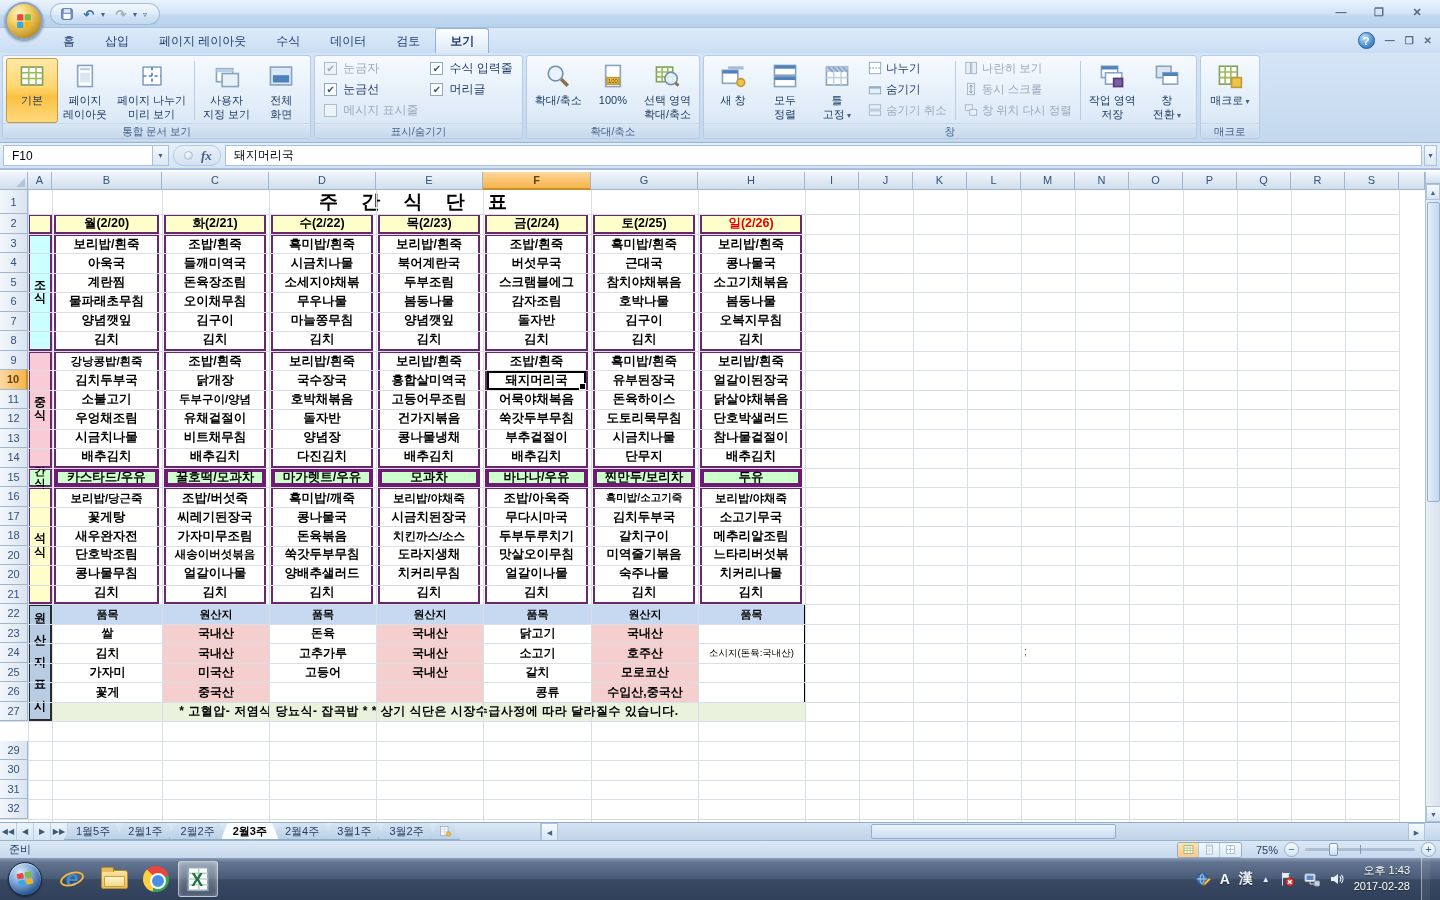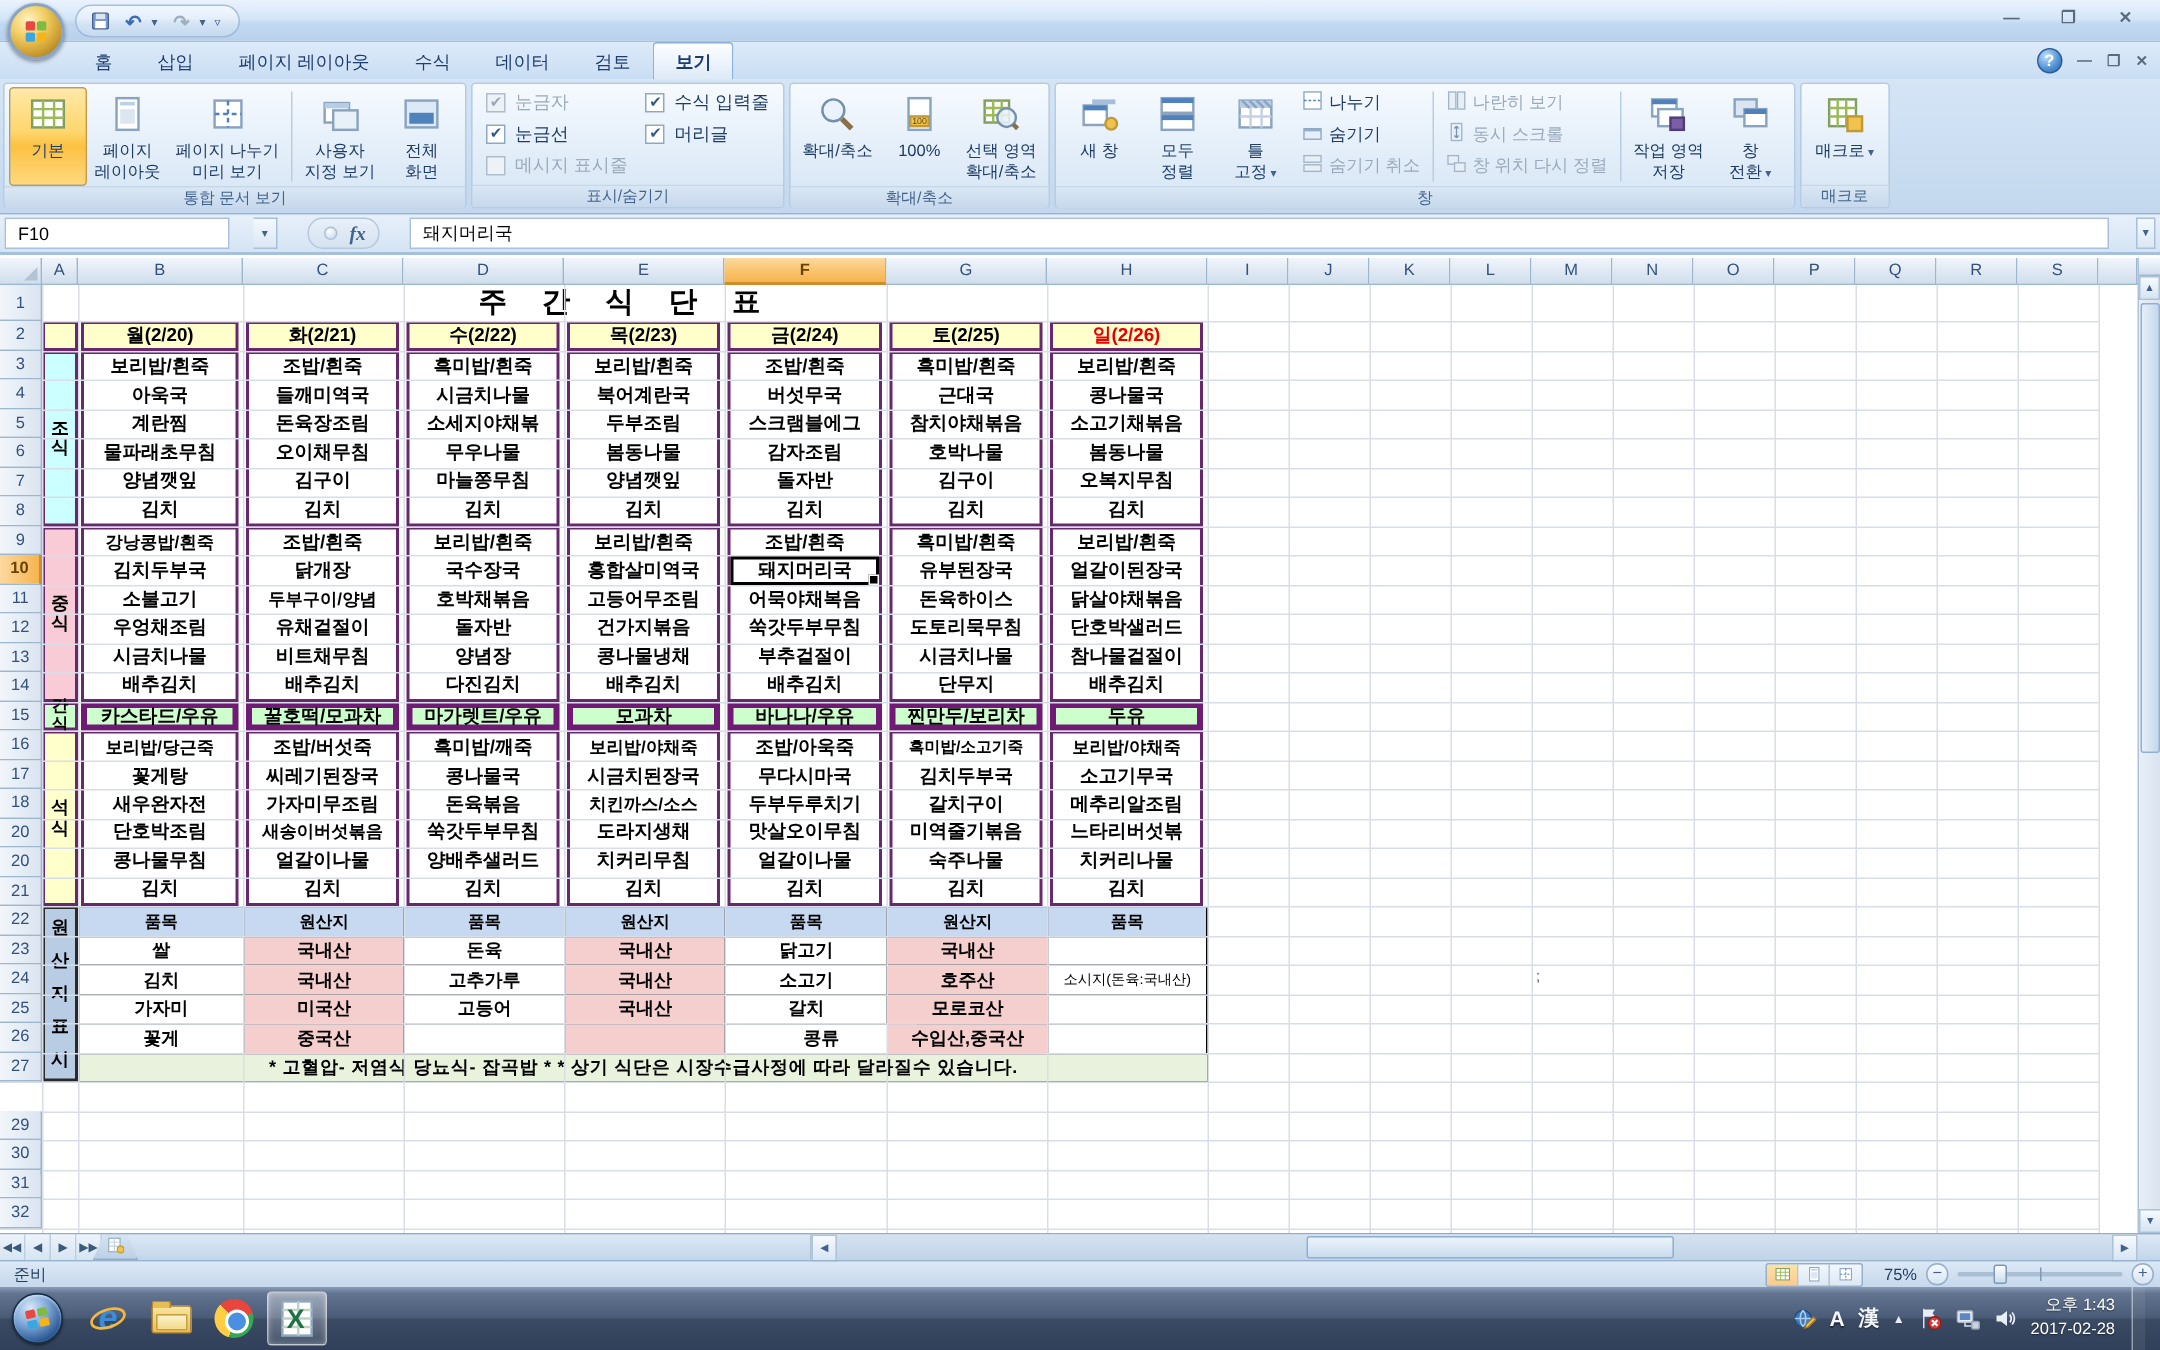"F10" .fbar { gap: 16px -> 0 }
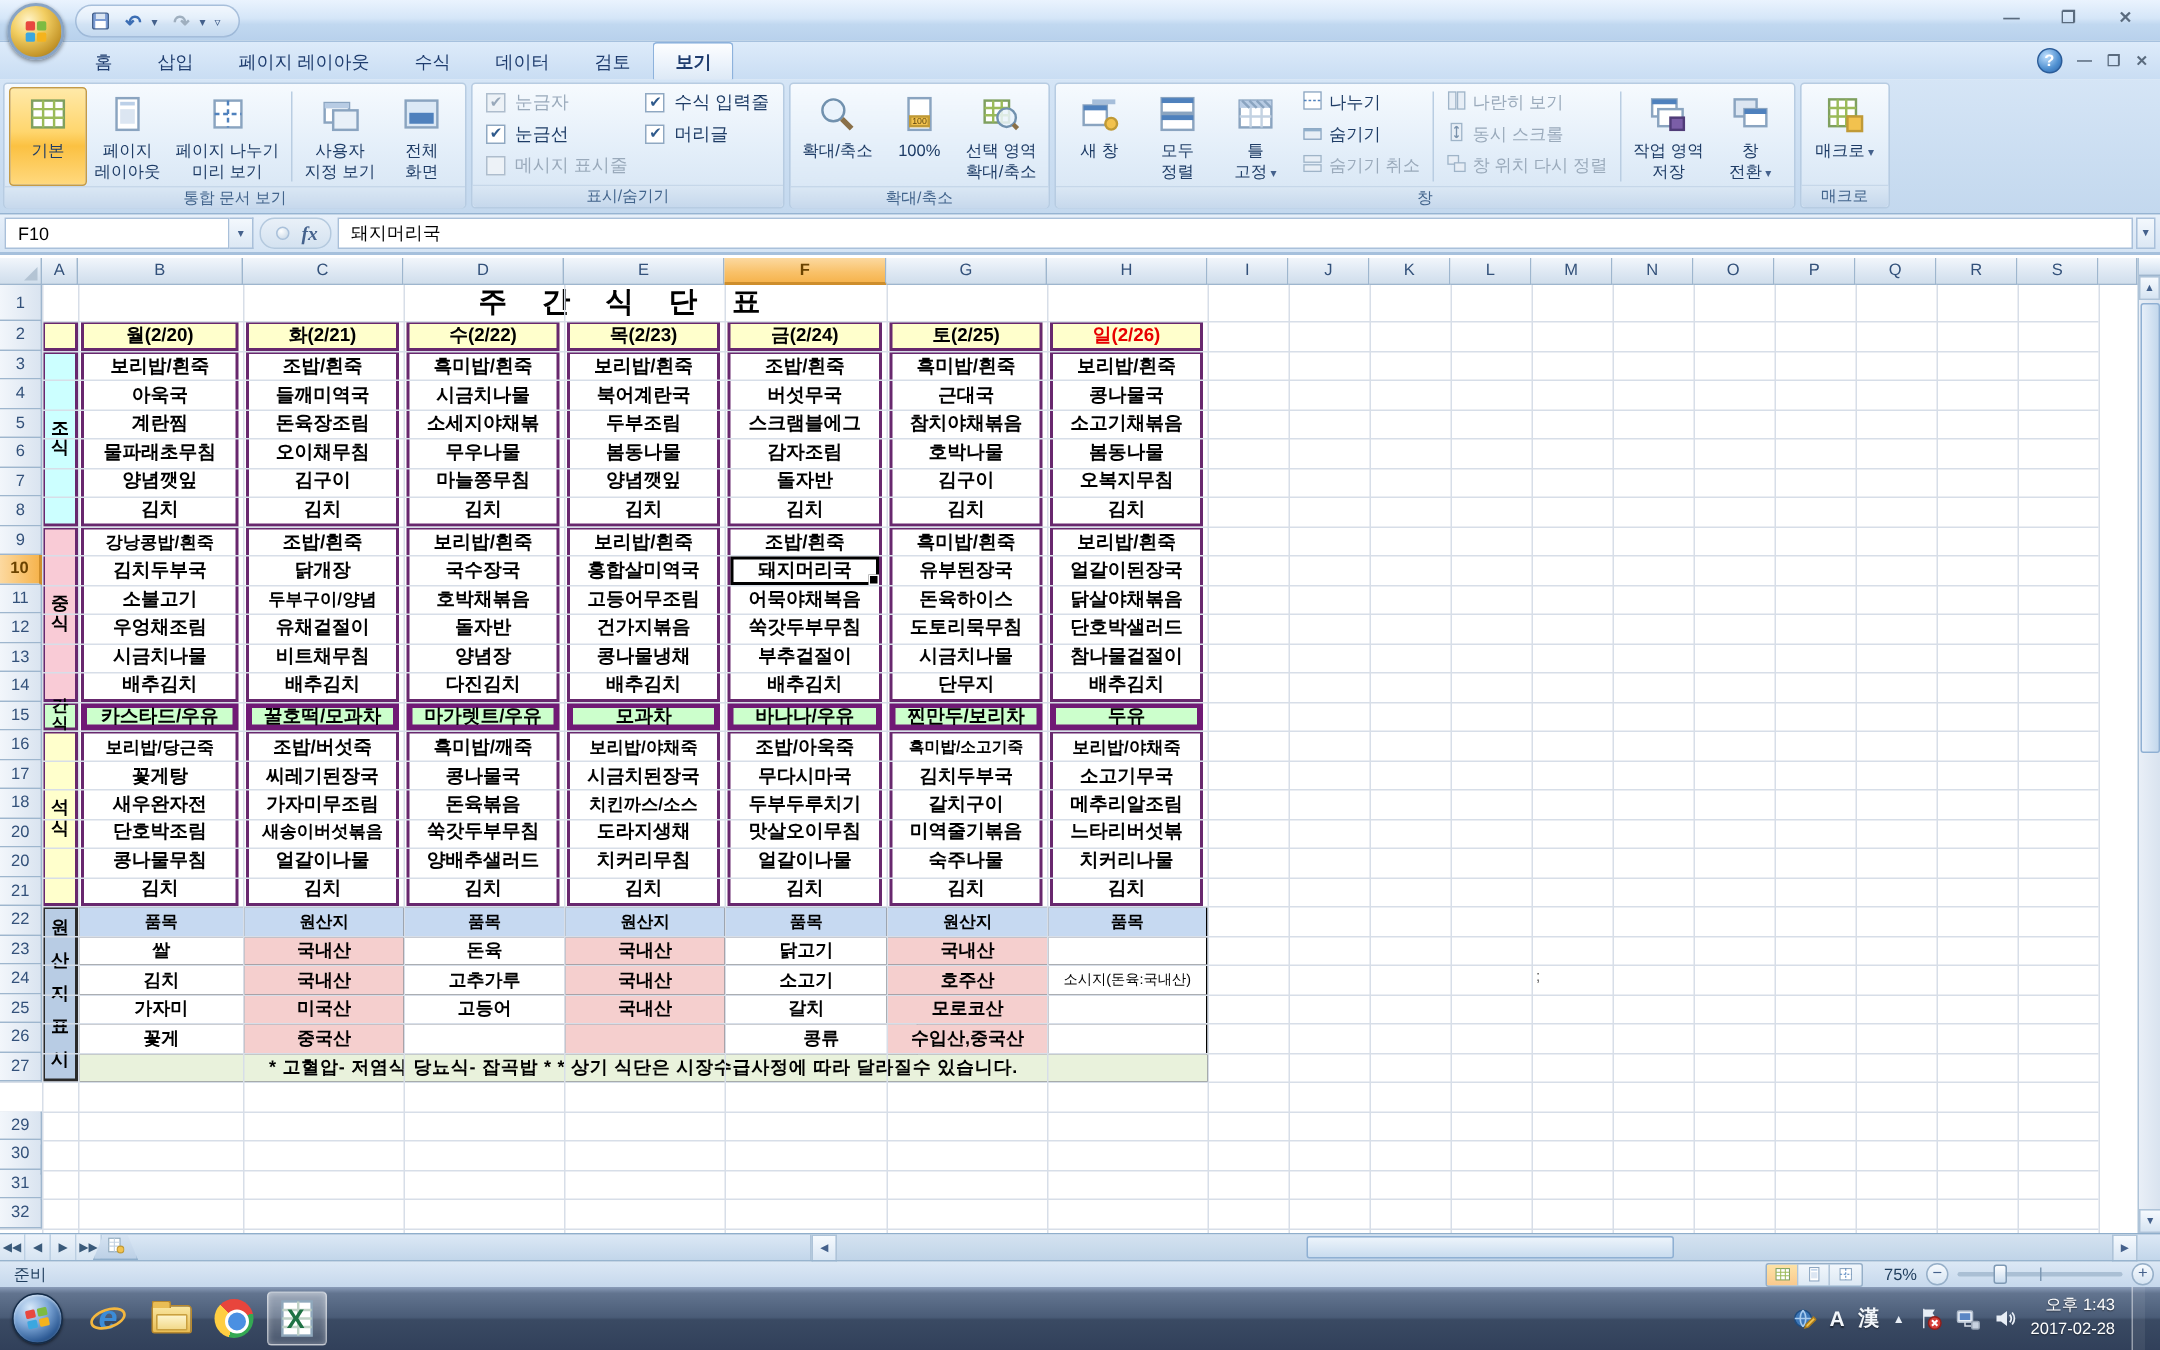"1월5주" div { html: none -> <div> <div>1월5주</div> <div>2월1주</div> <div>2월2주</div> <div>2월3주</div> <div>2월4주</div> <div>3월1주</div> <div>3월2주</div> </div> }
